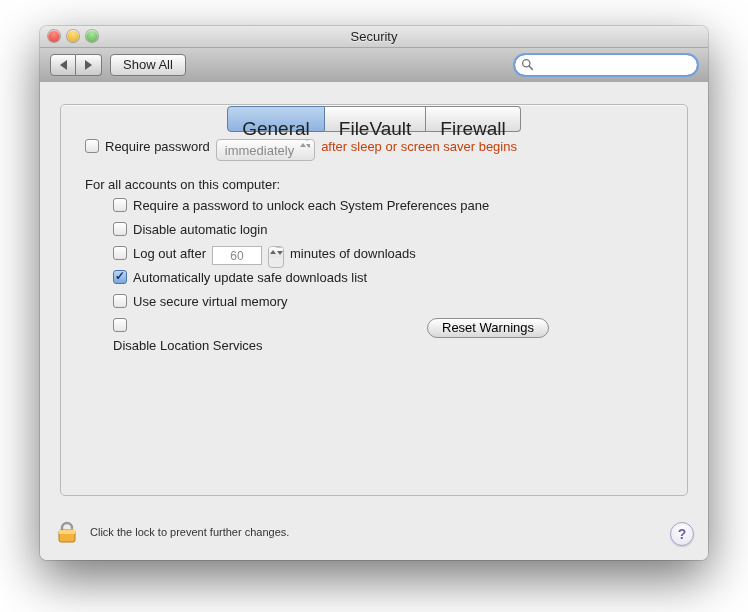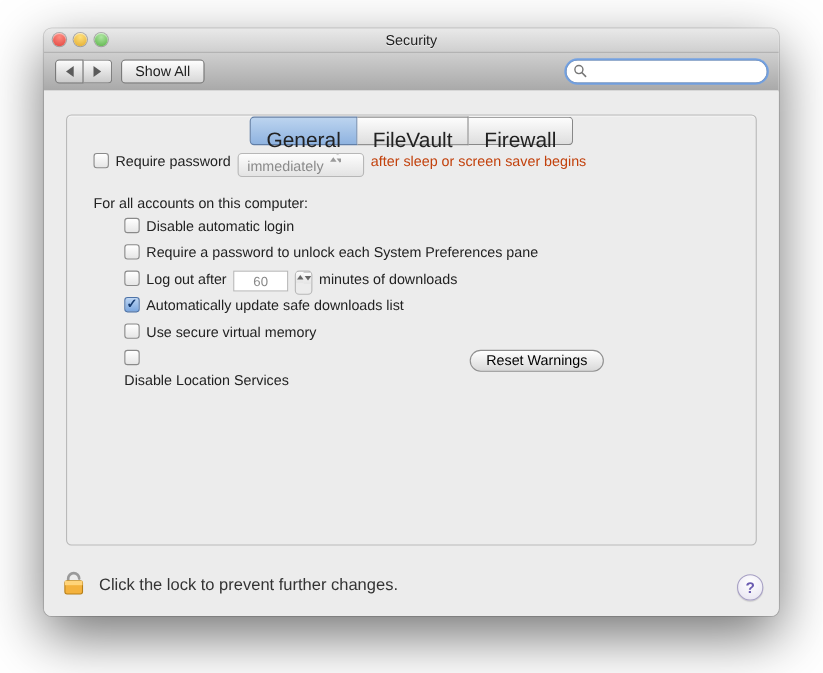"immediately" .aqua-select { padding: 0 20px 0 8px -> 0 4px 0 8px }
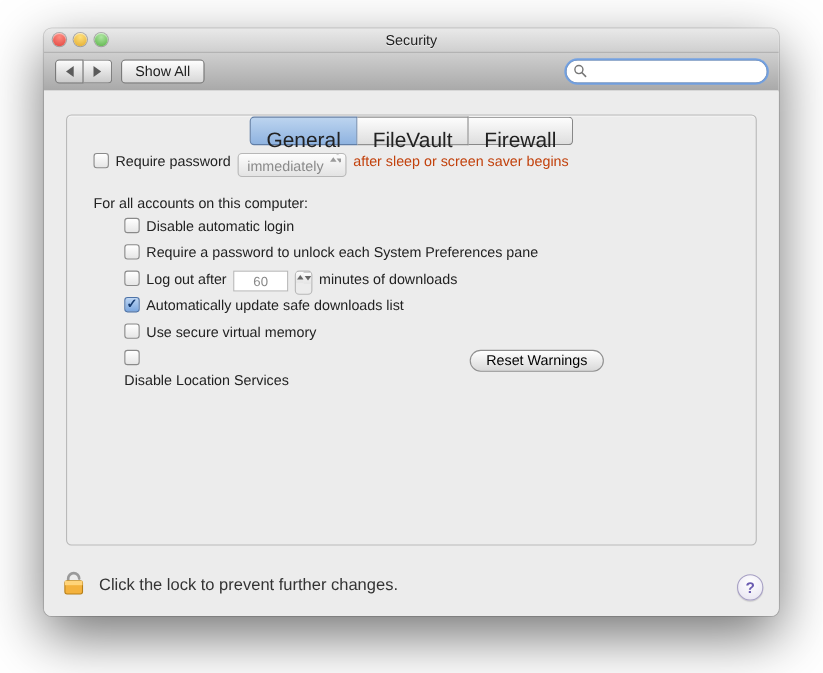"Disable automatic login" div.row { order: before "Require a password to unlock" -> after "Require a password to unlock" }
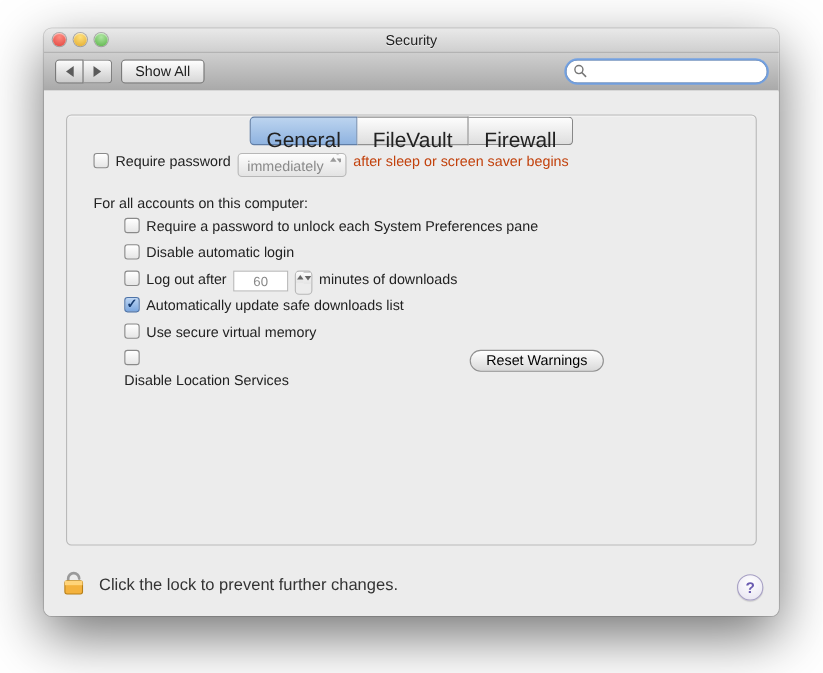"Click the lock to prevent" .lockbar { font-size: 15px -> 11px }
